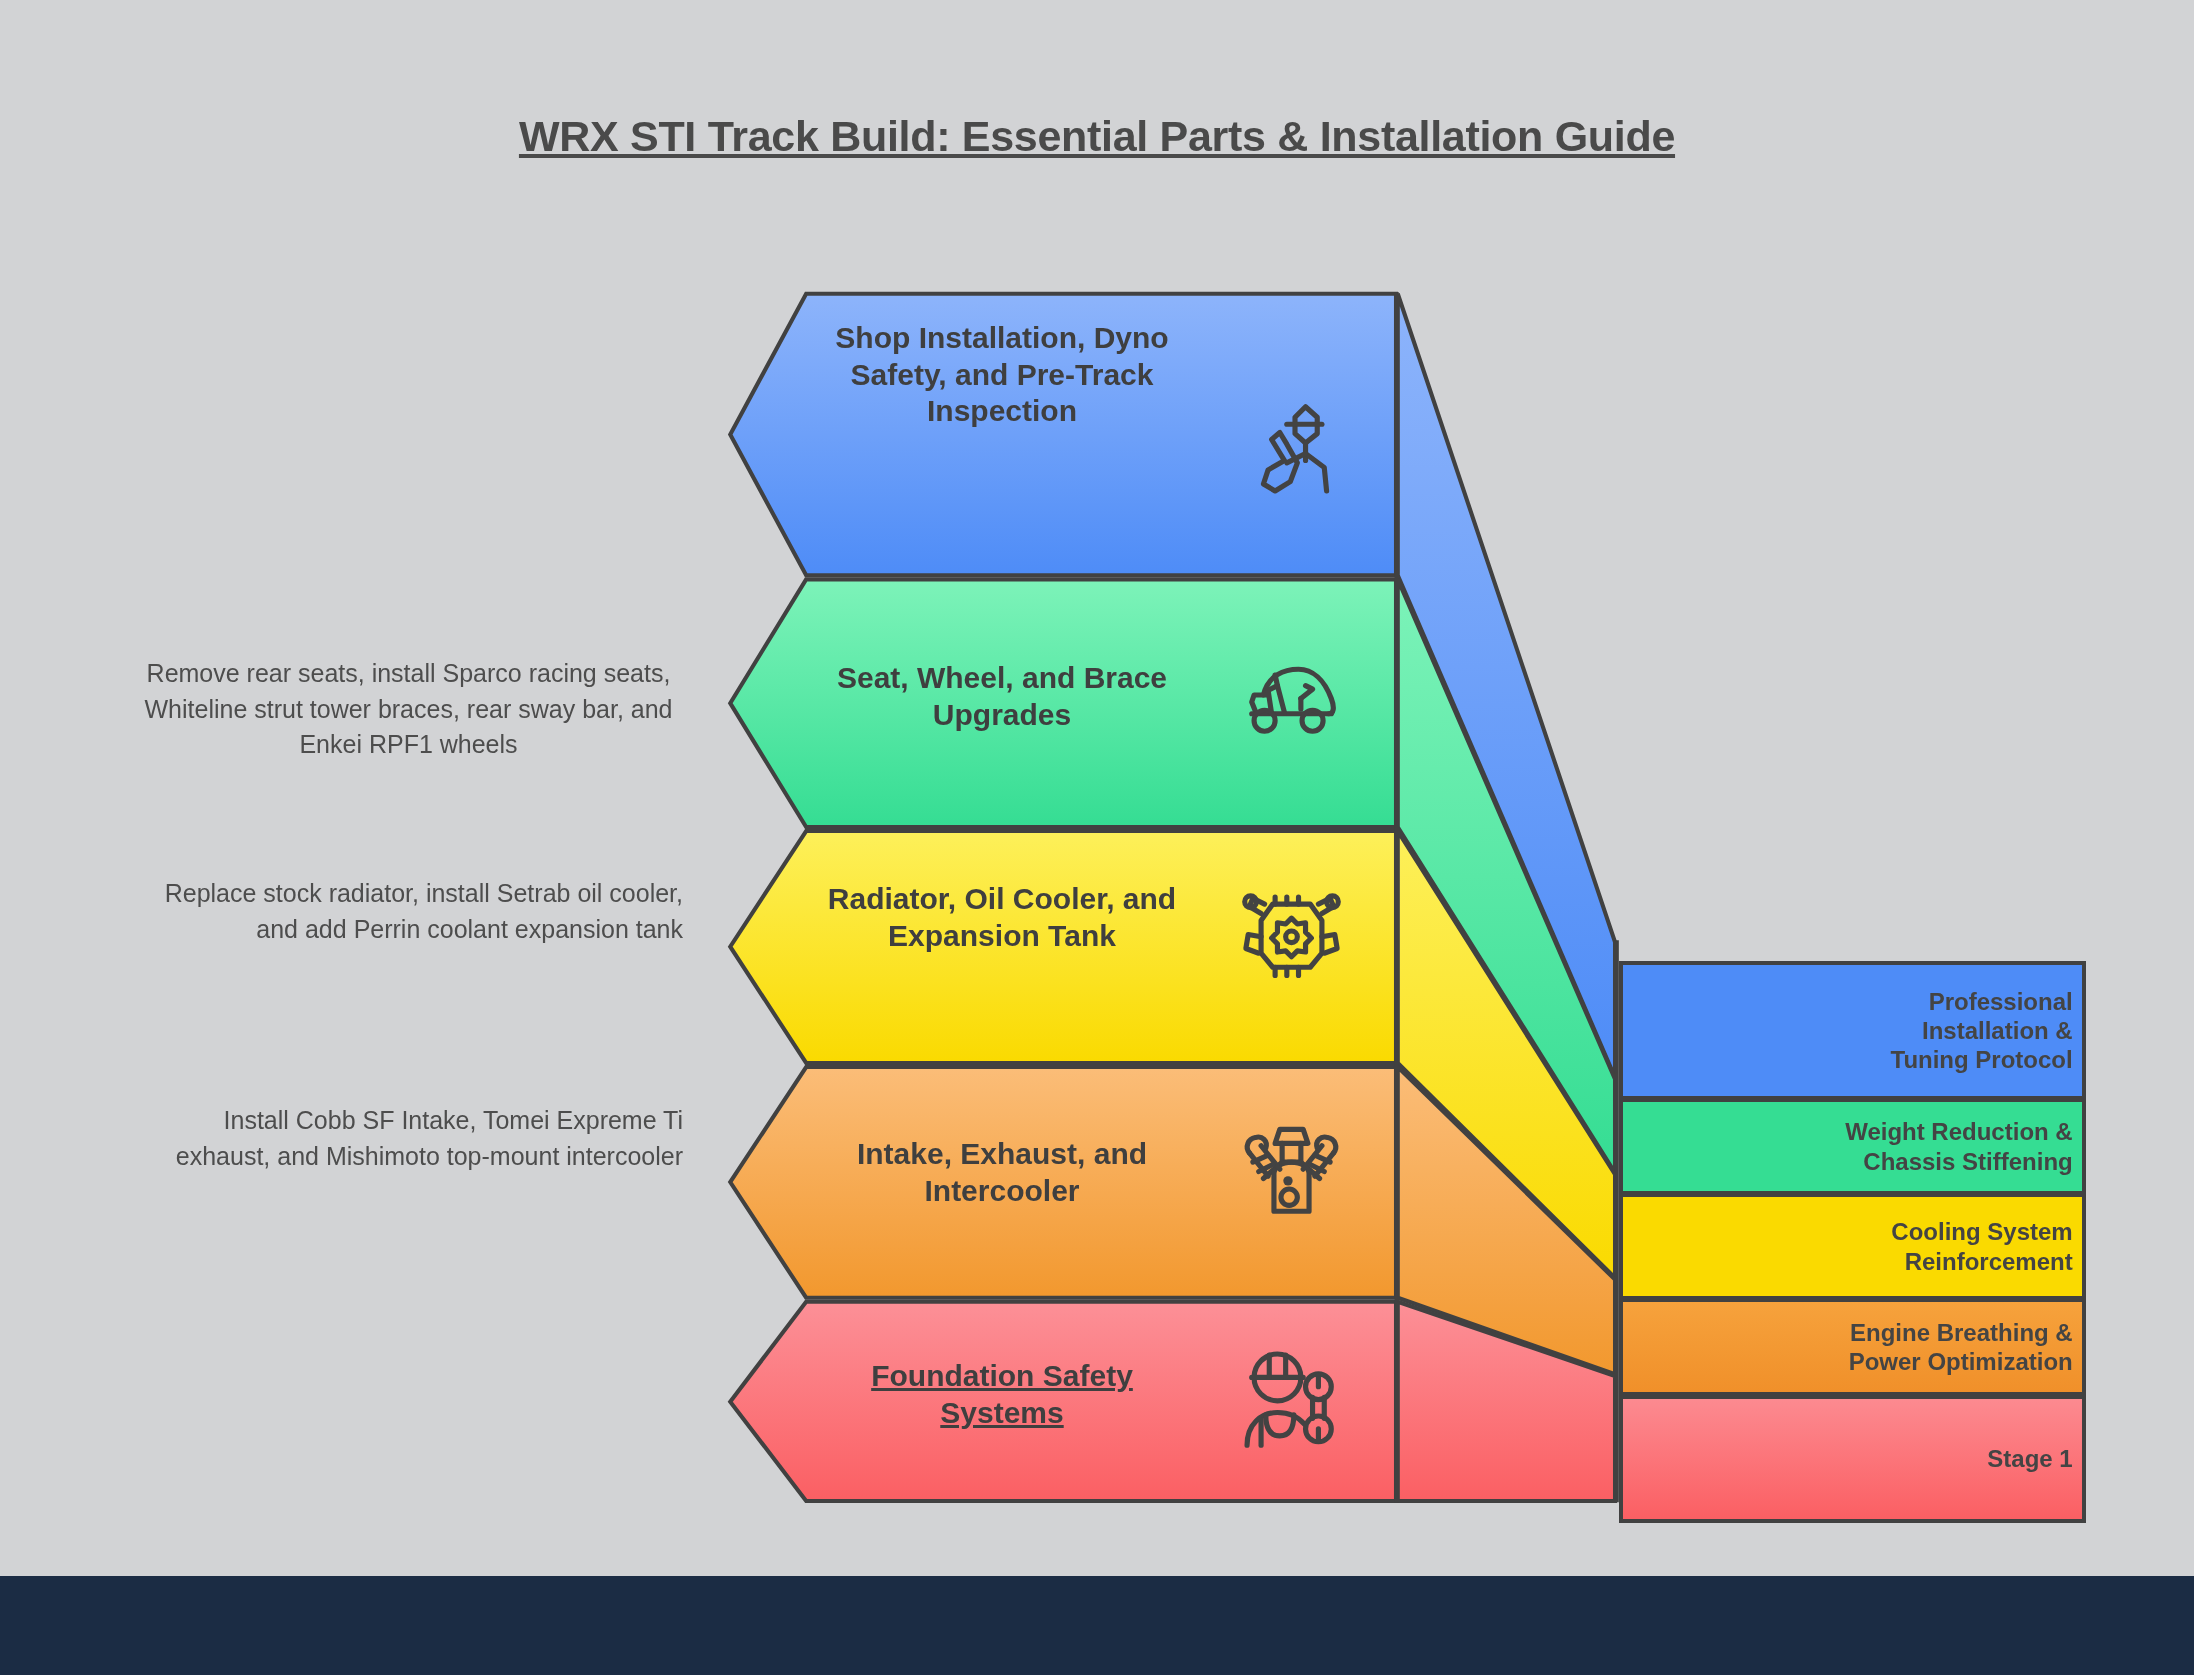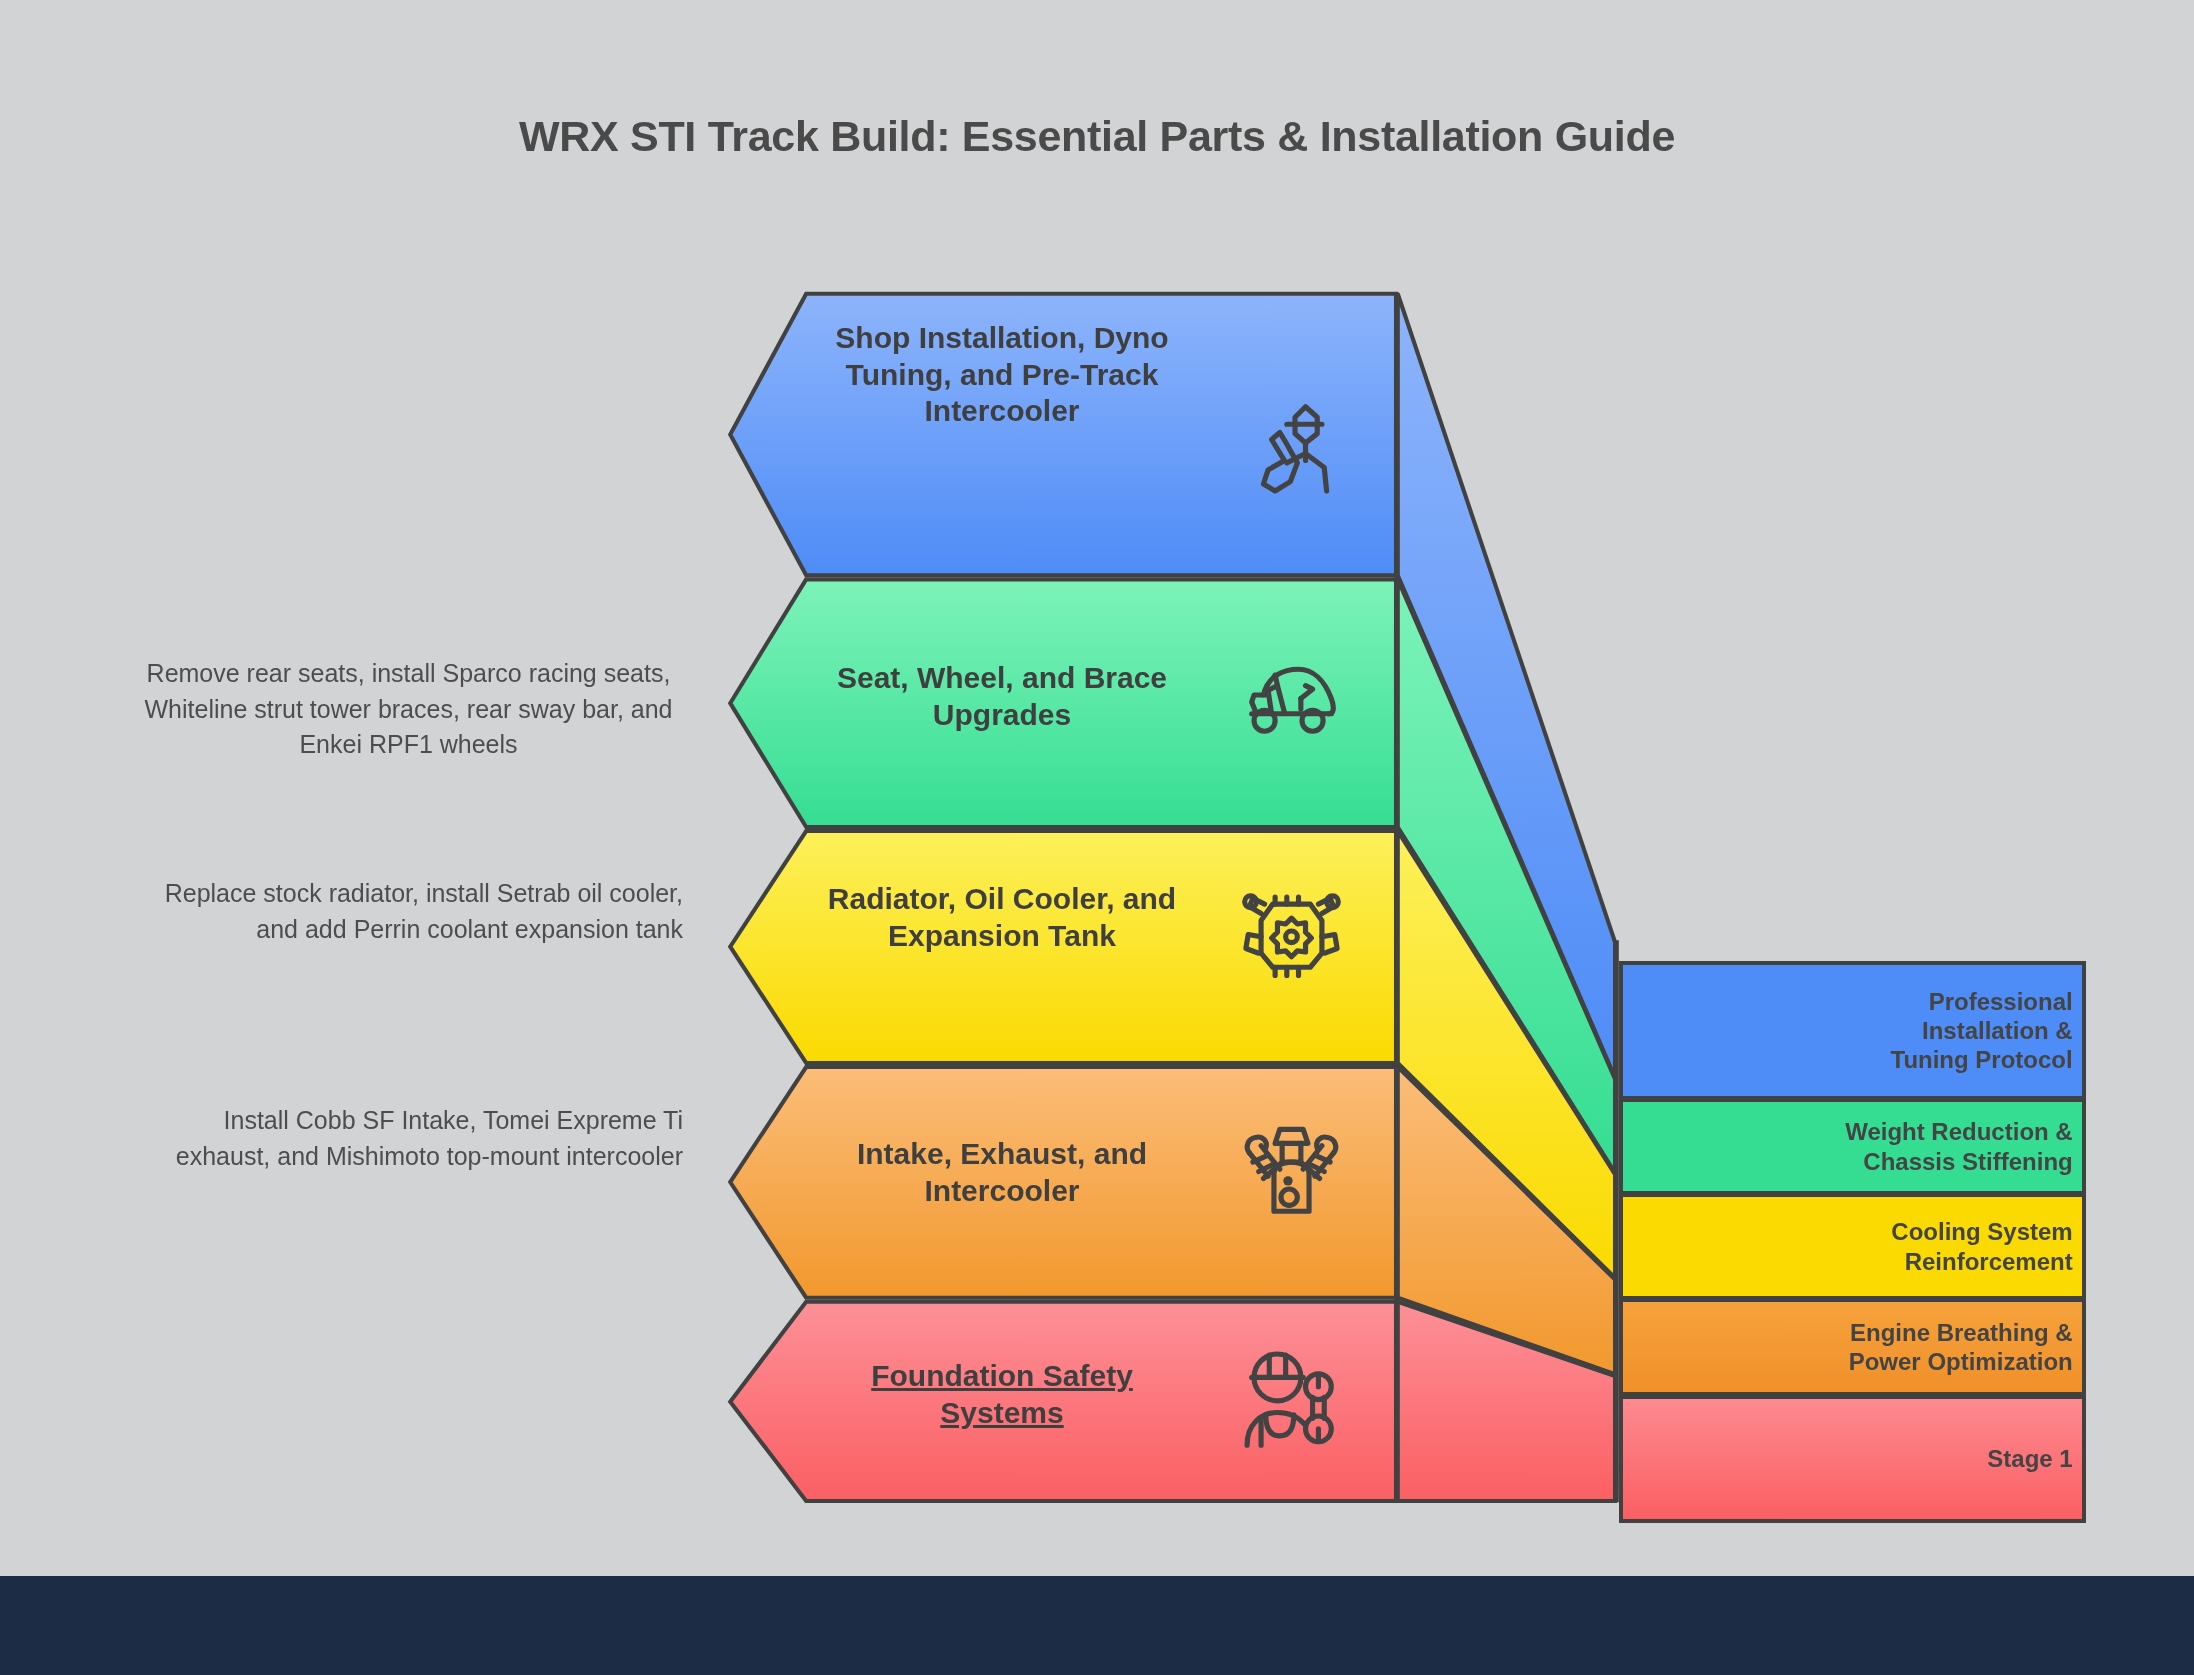"WRX STI Track Build: Essential" #page-title { text-decoration: none -> underline }
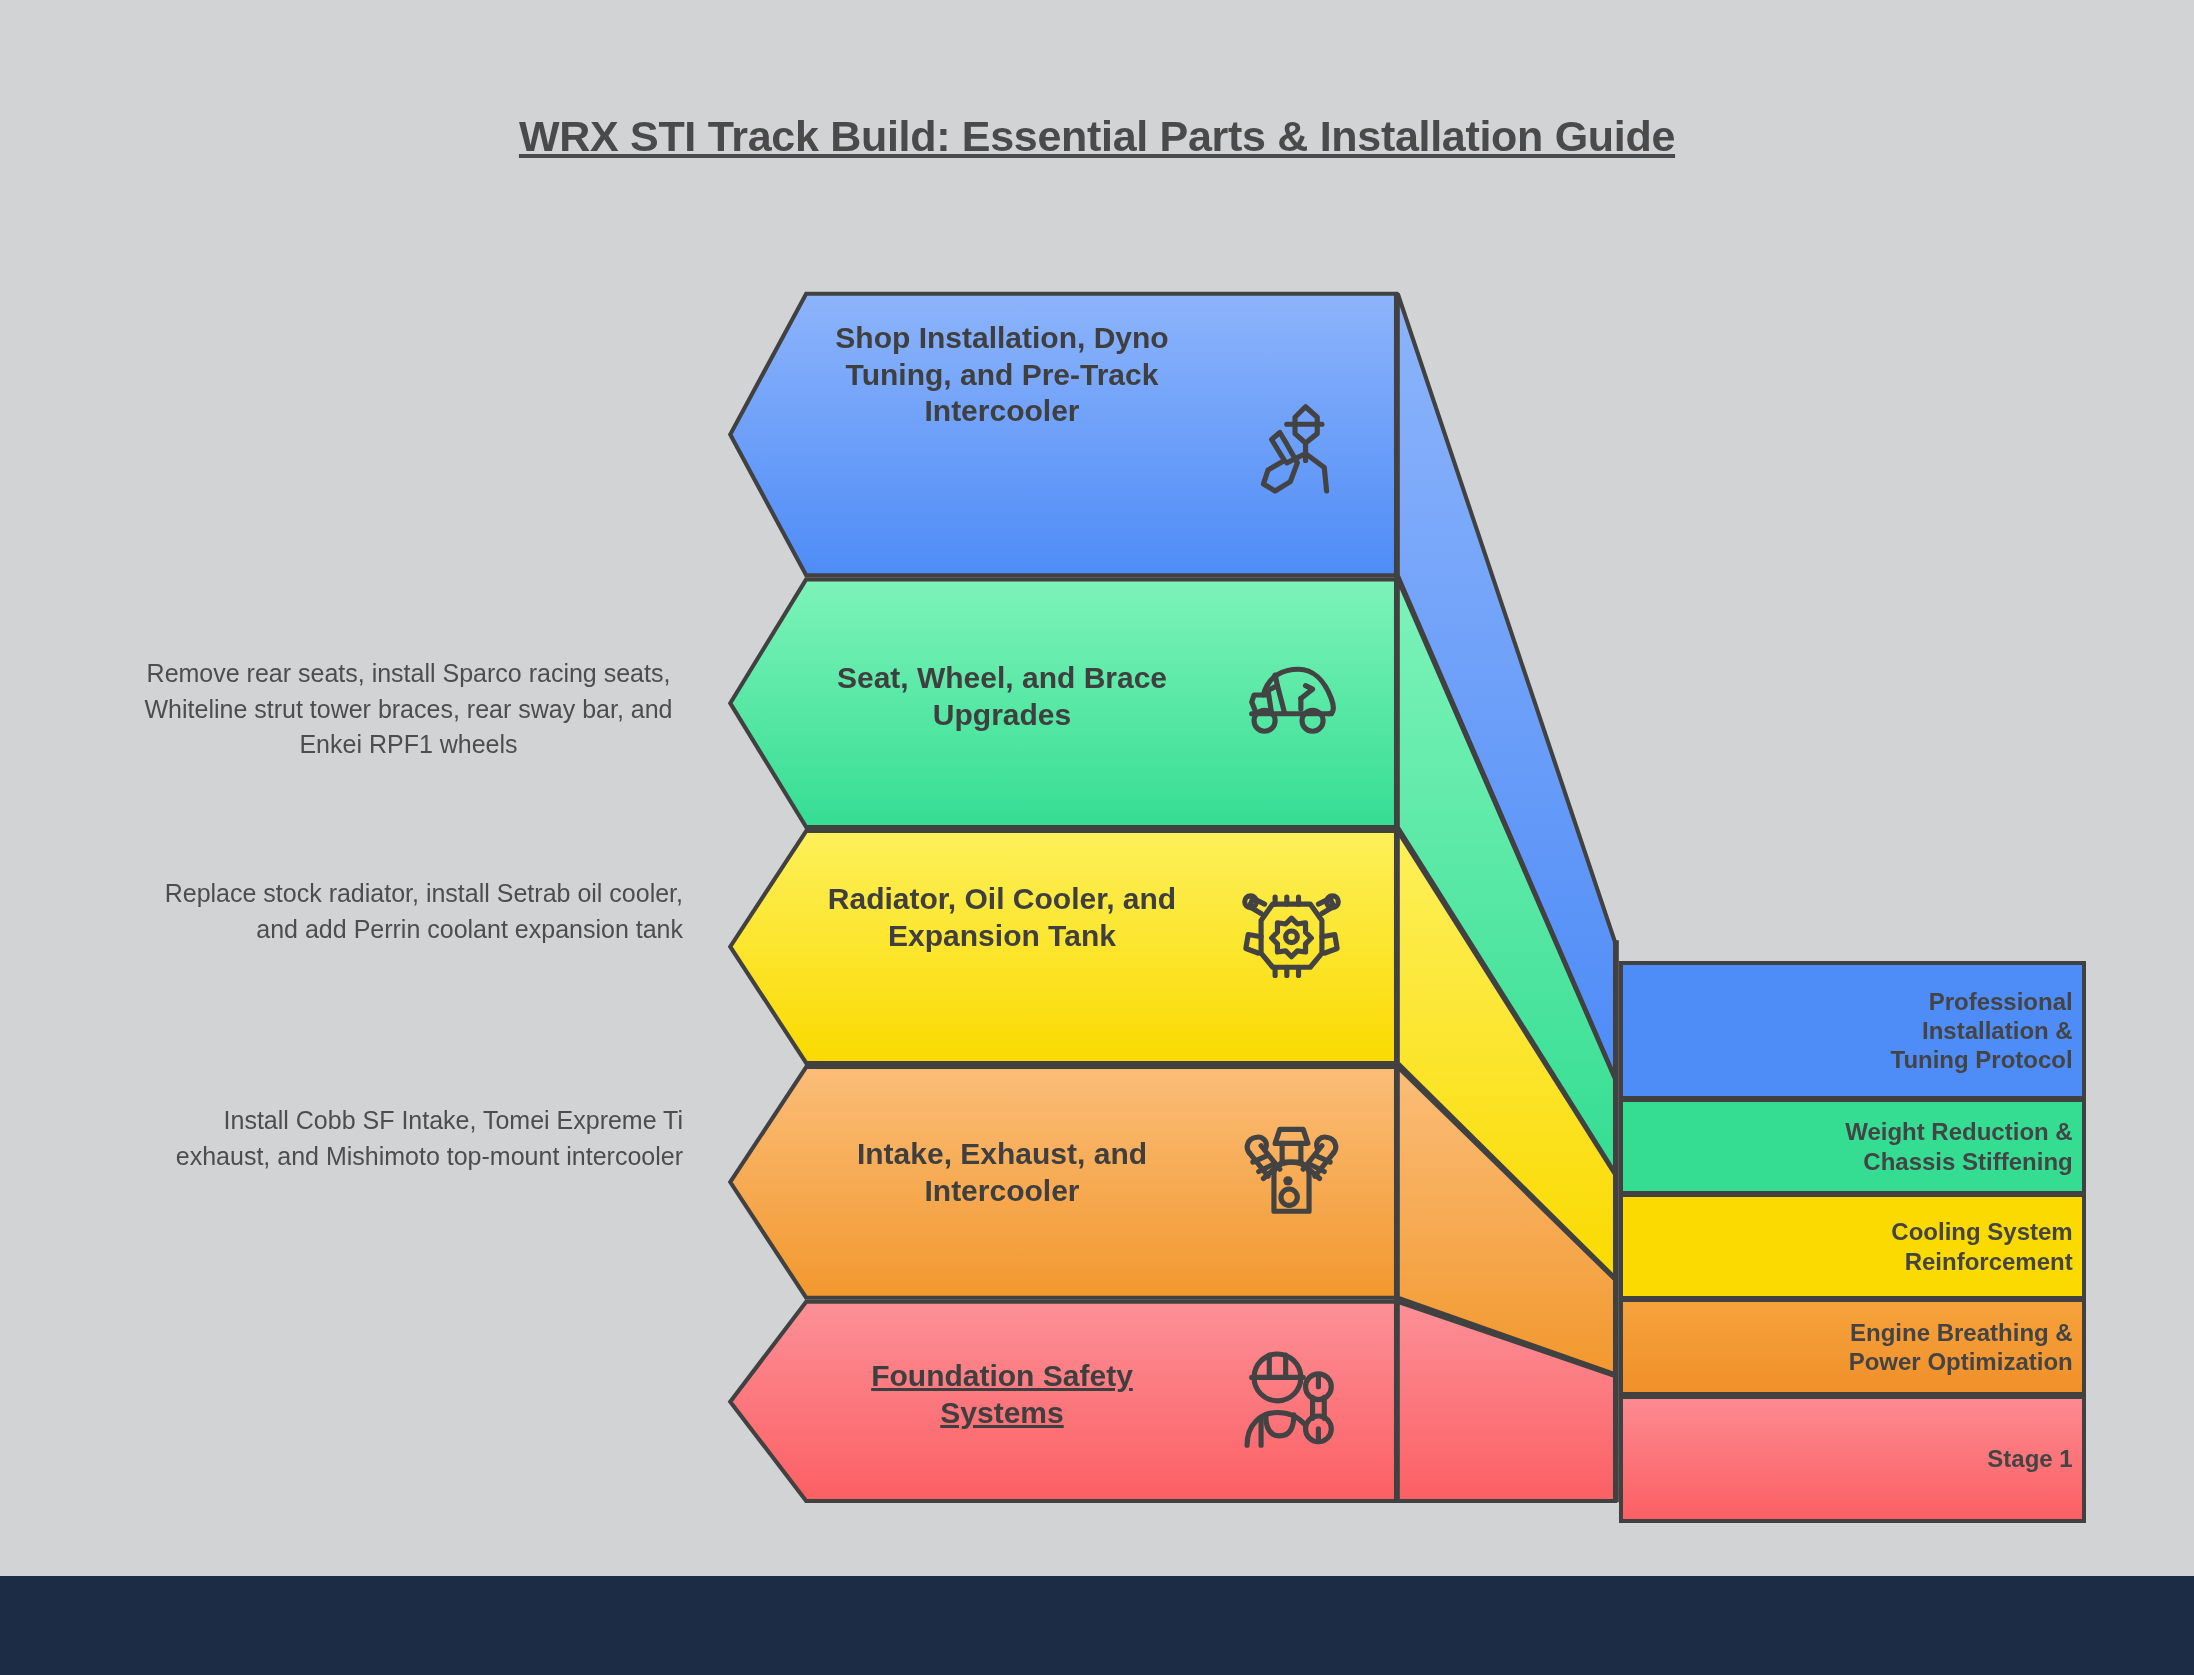"Shop Installation, Dyno Tuning, and" div.band-label { text: Tuning, and Pre-Track Intercooler -> Safety, and Pre-Track Inspection }
